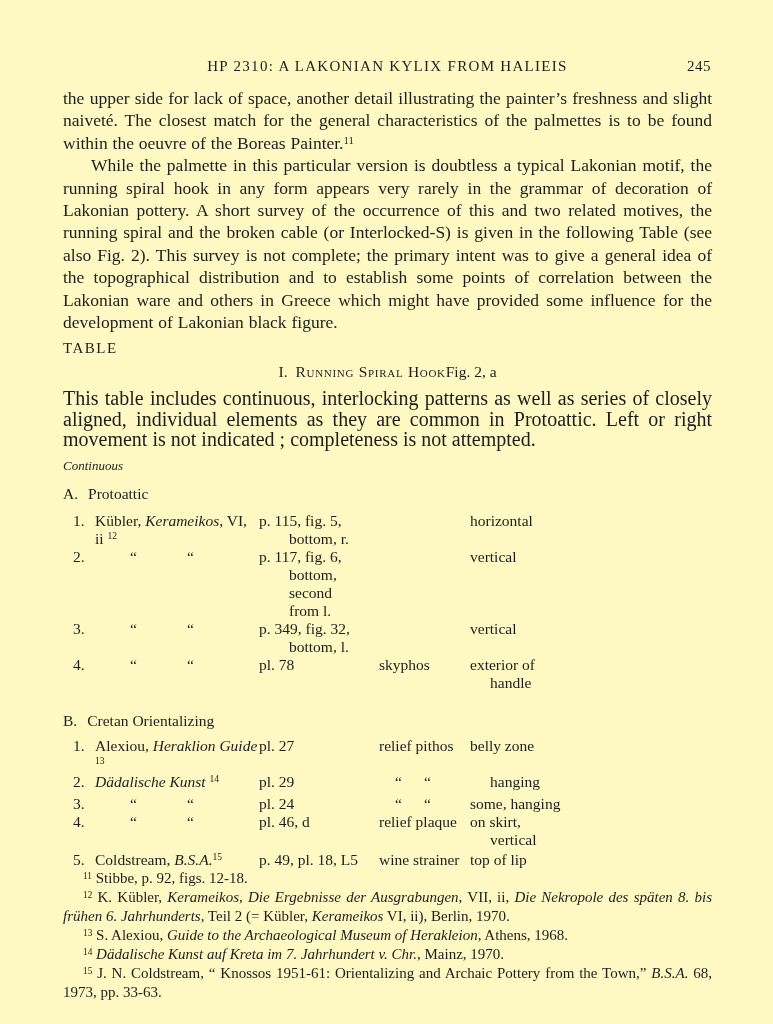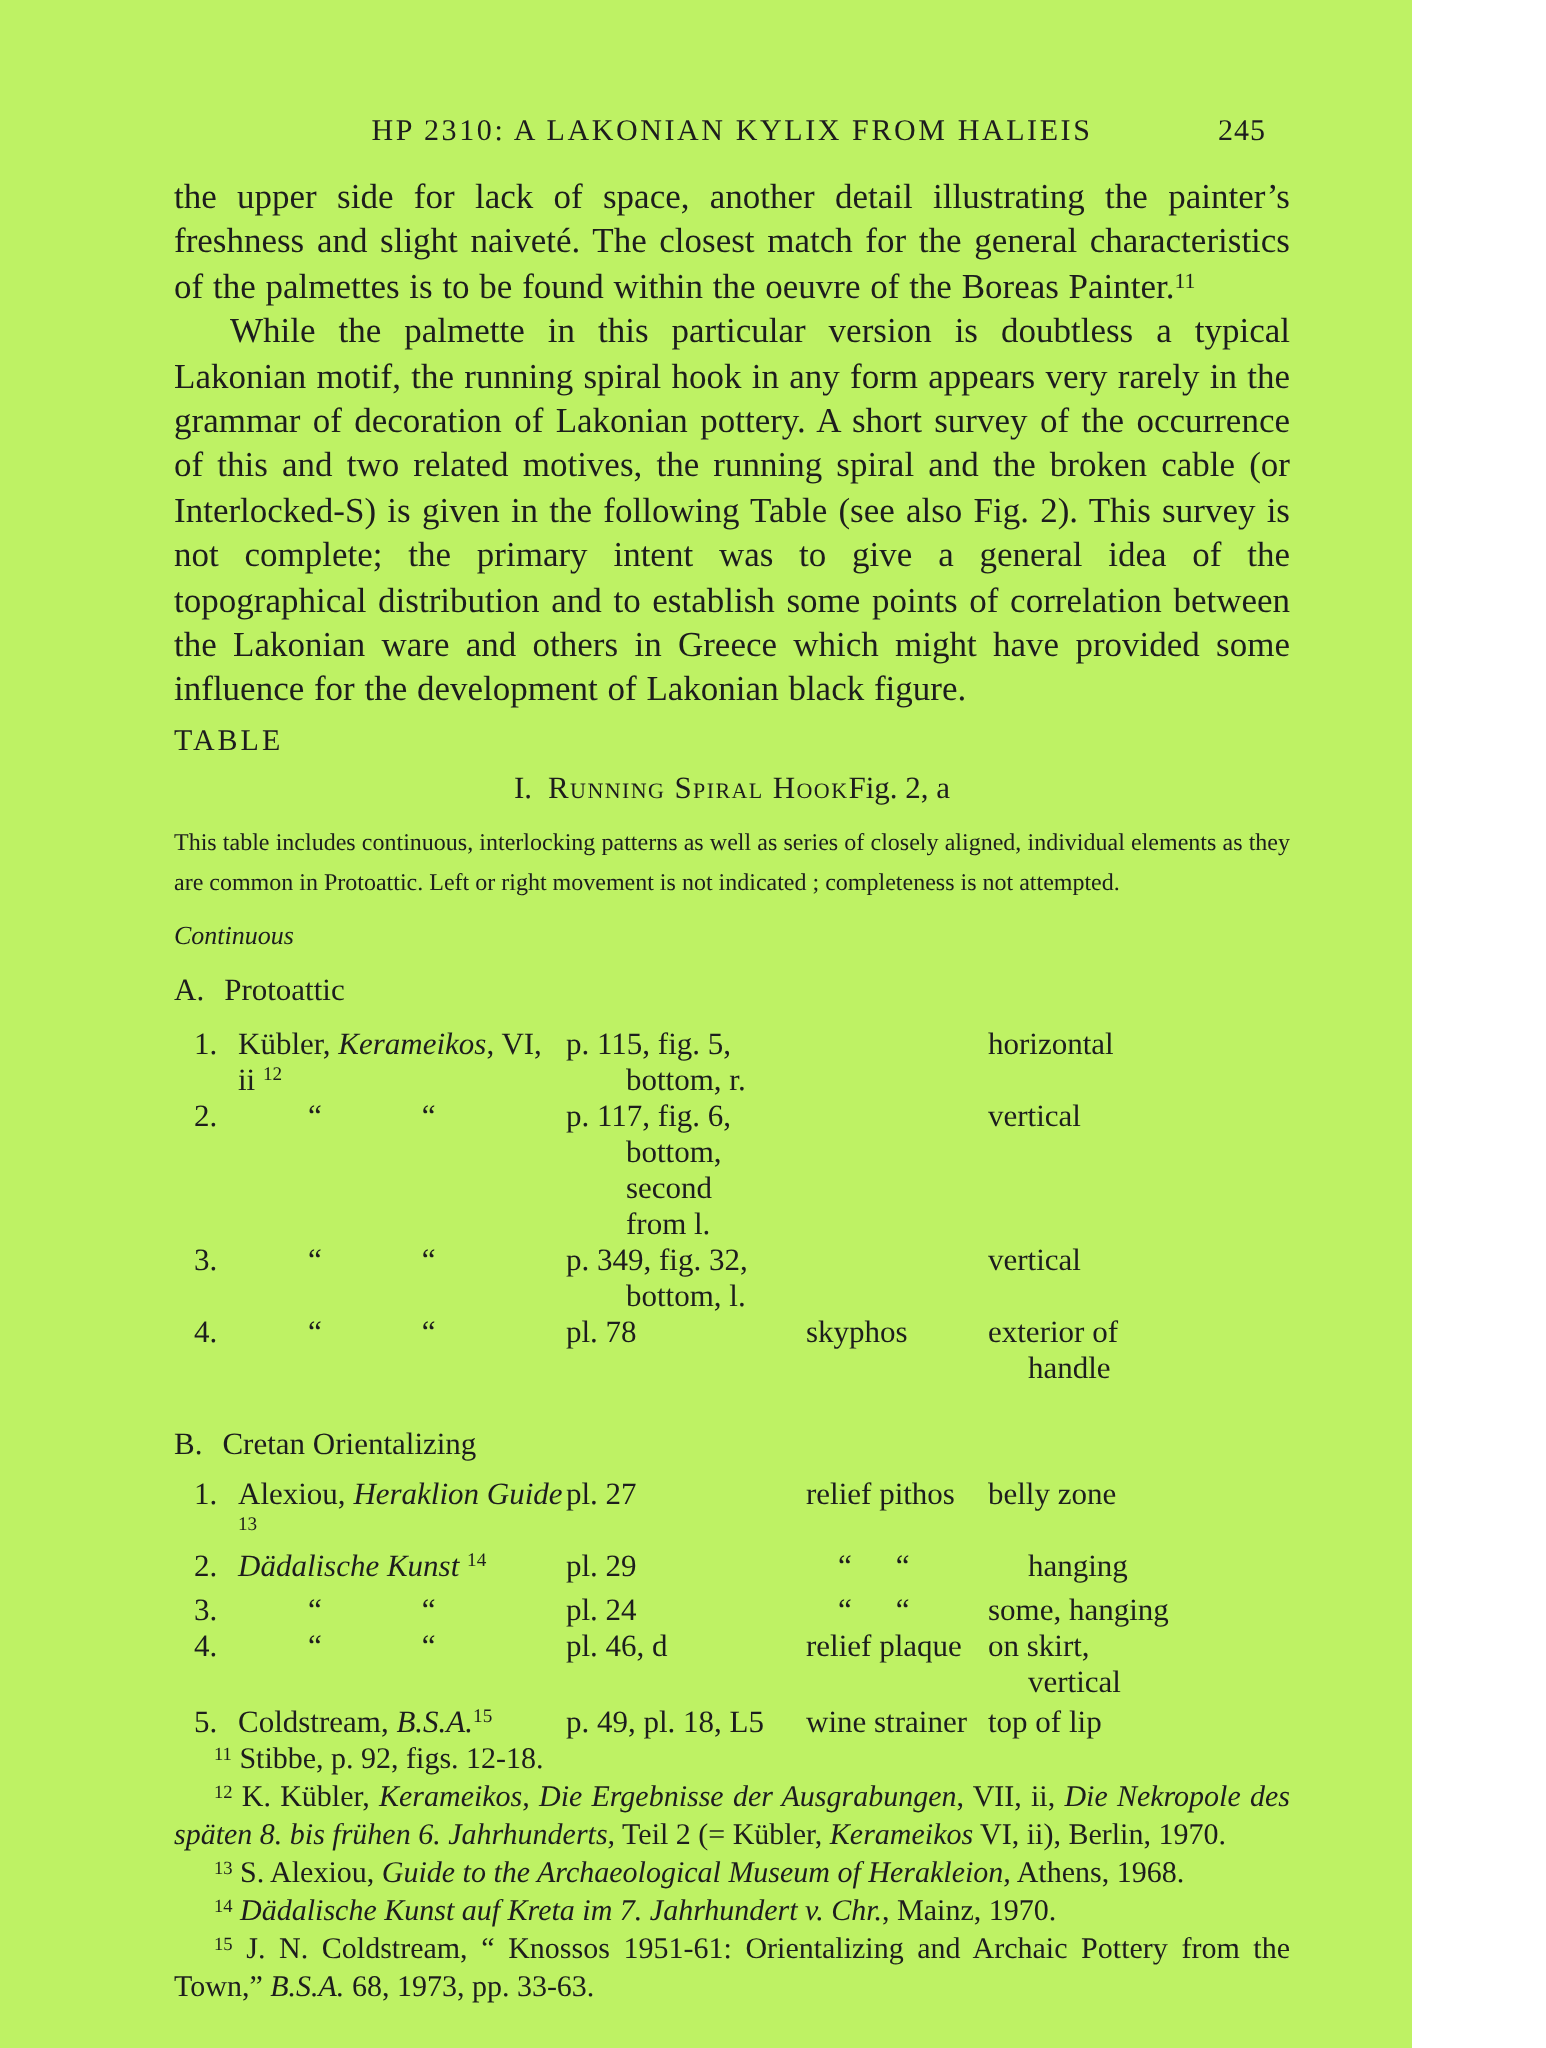"HP 2310: A LAKONIAN KYLIX" .page { background: #bef264 -> #fef9c3; padding: 58px 61px 0 87px -> 58px 61px 0 63px; width: 706px -> 773px }
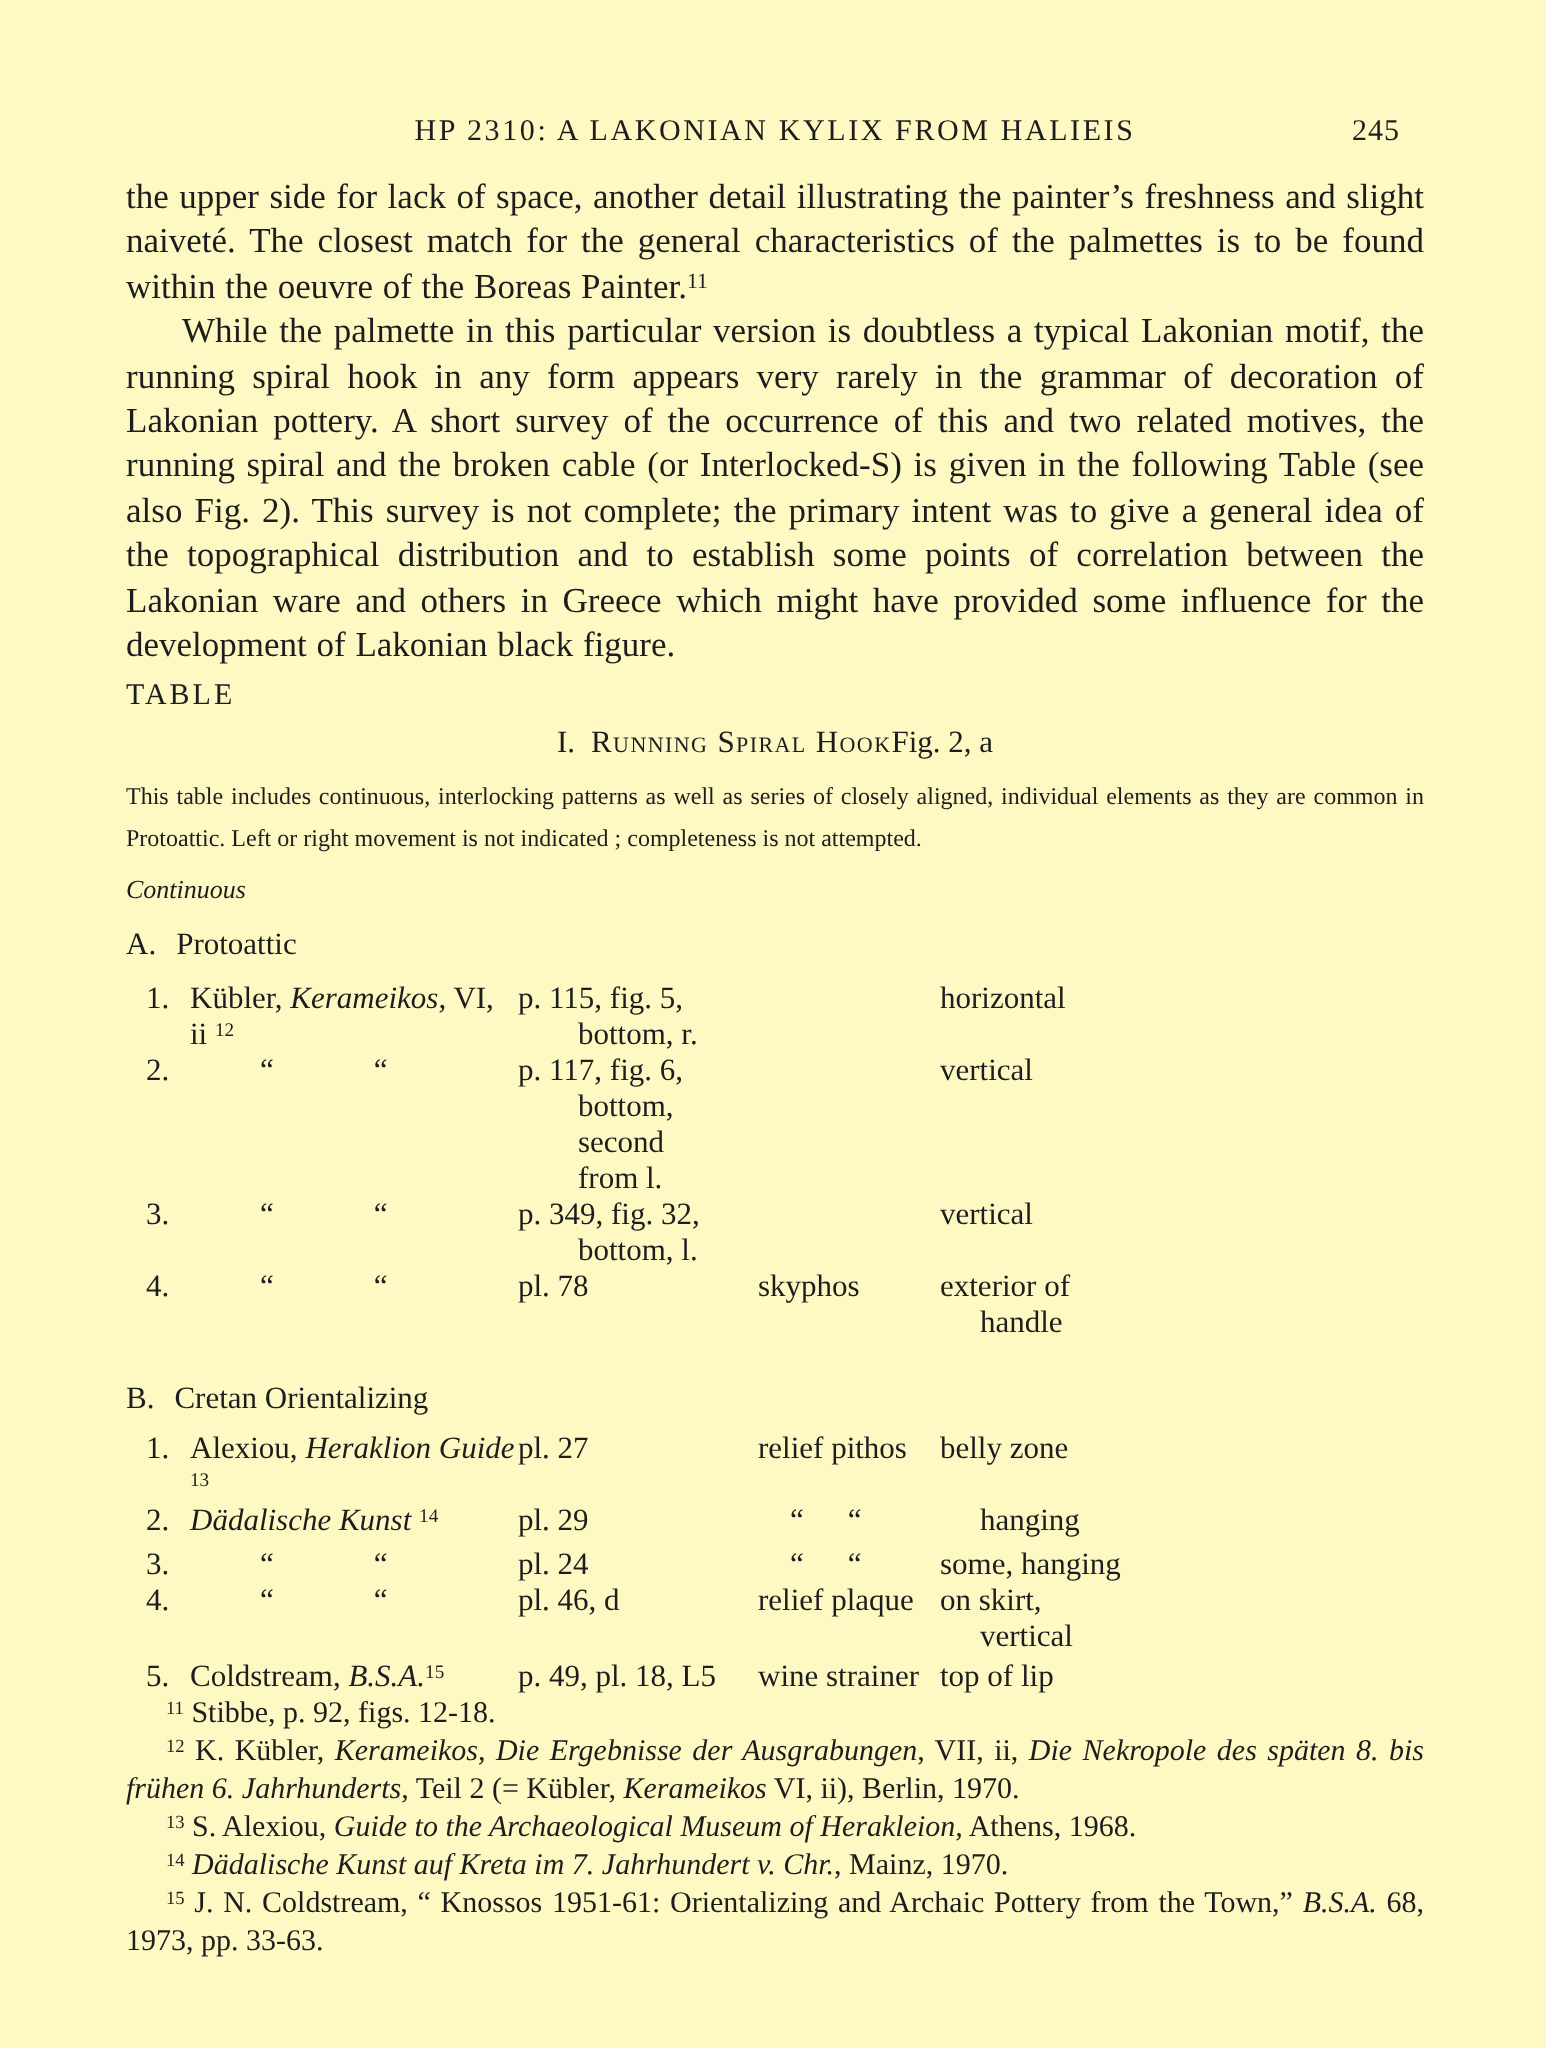"245" .pagenum { right: 12px -> 1px }
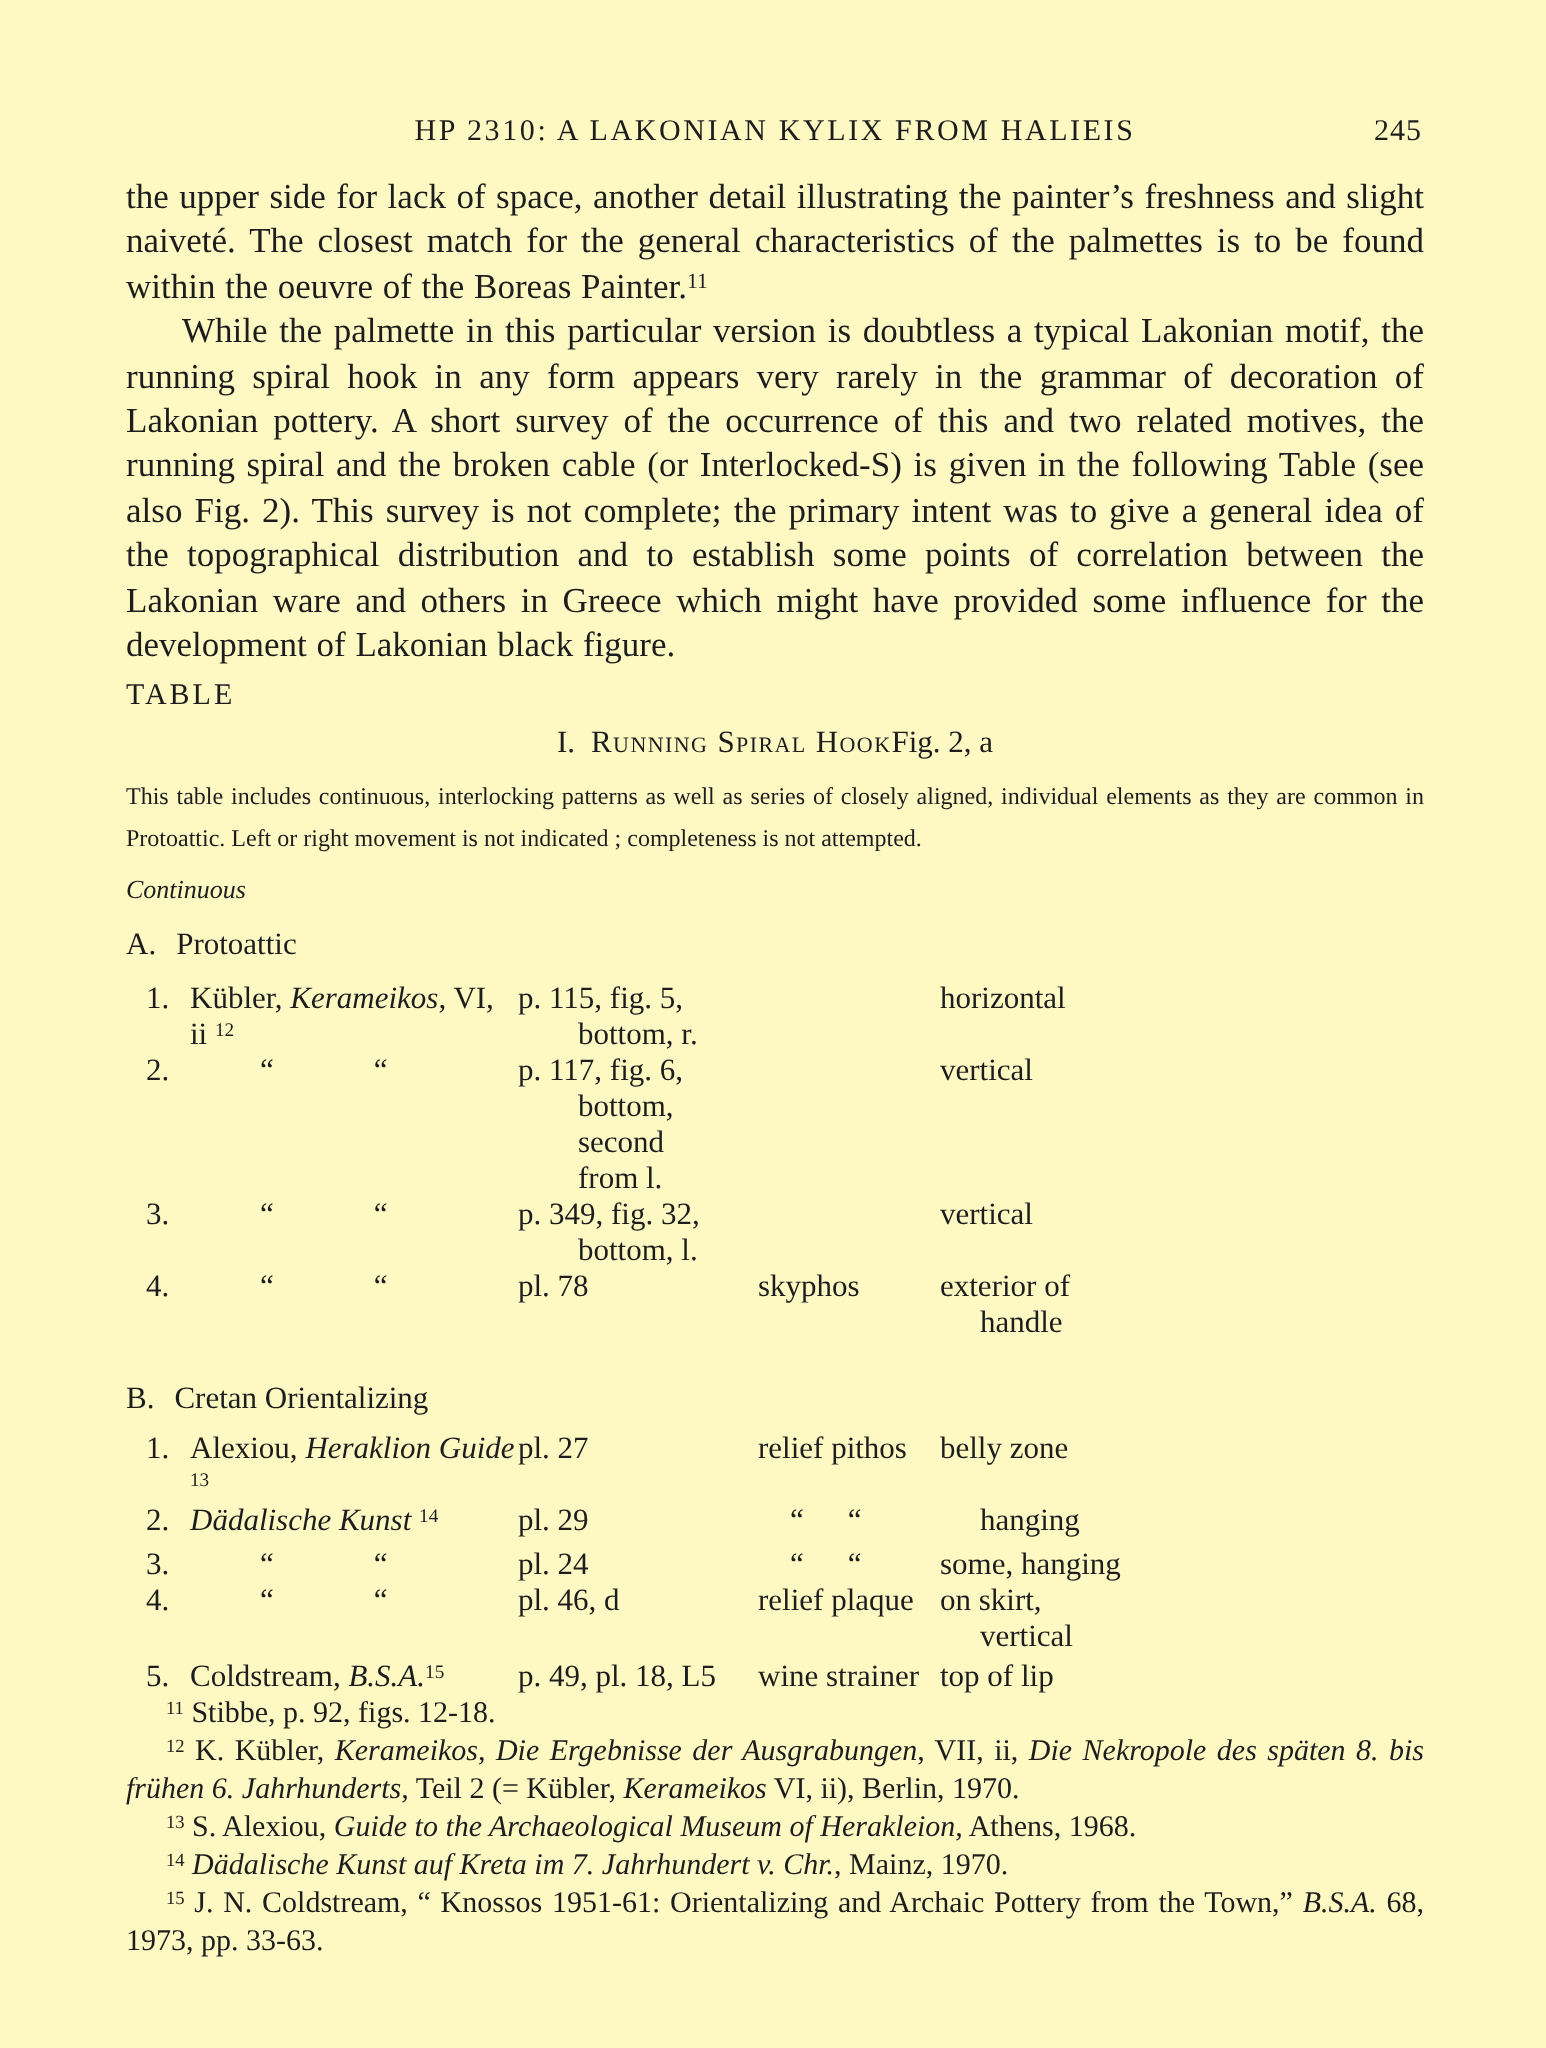"This table includes continuous," .note { font-size: 12px -> 20px }
